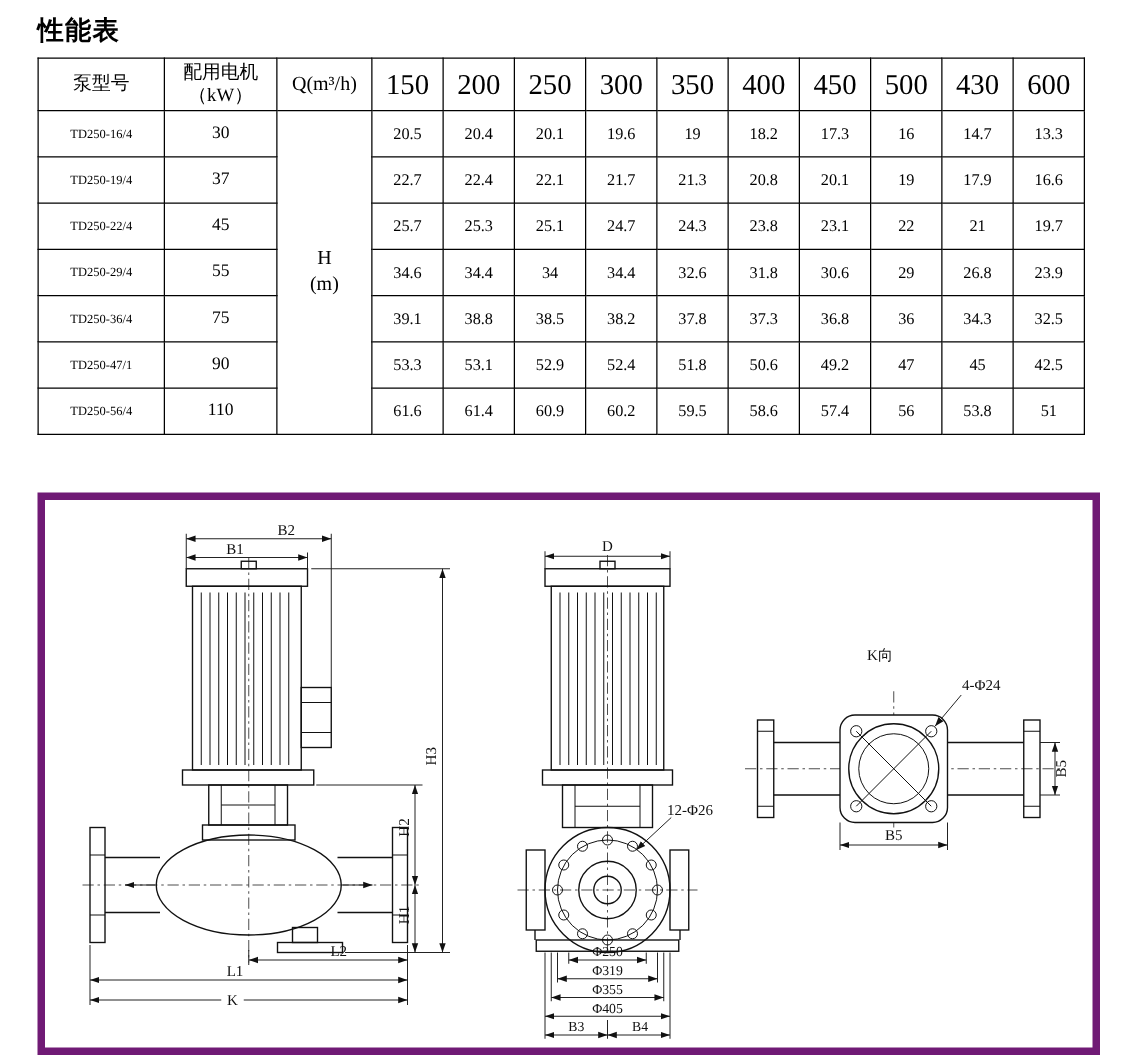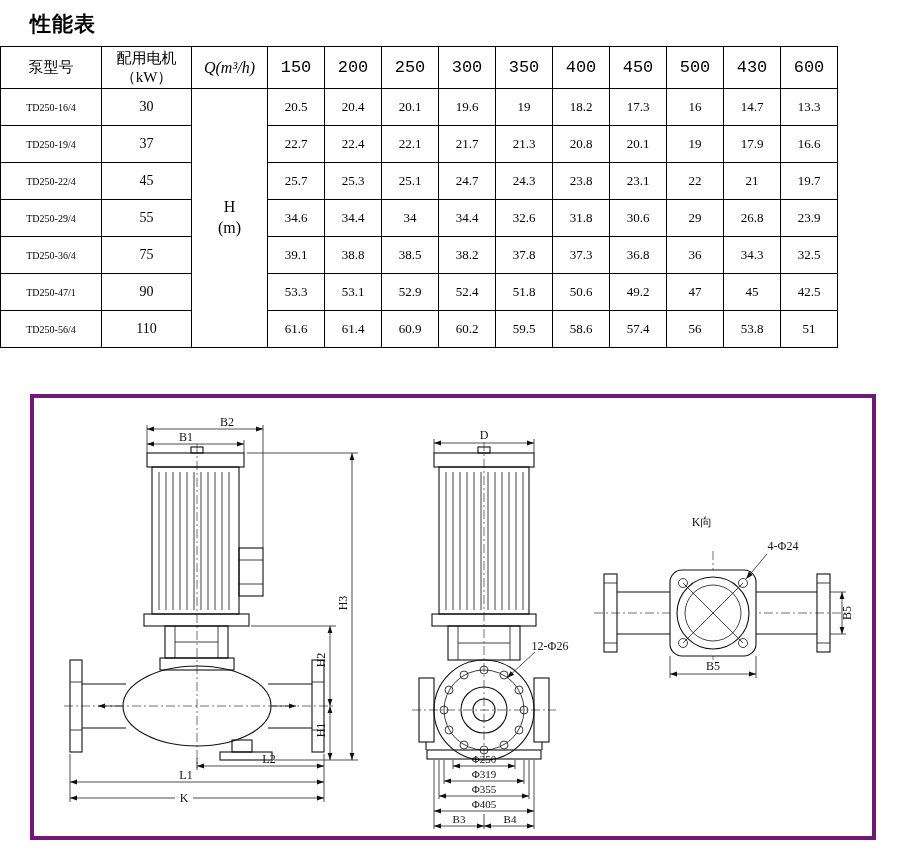"泵型号" table.perf { margin-left: none -> 30px }
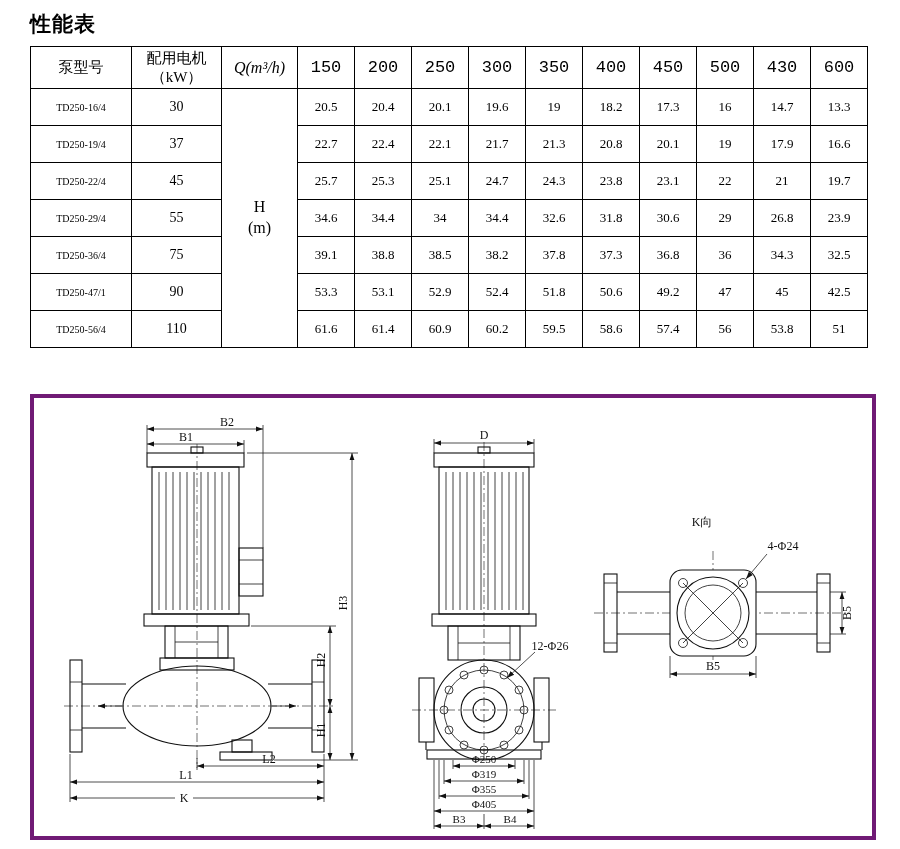"Q(m³/h)" .q-th { font-style: italic -> none }
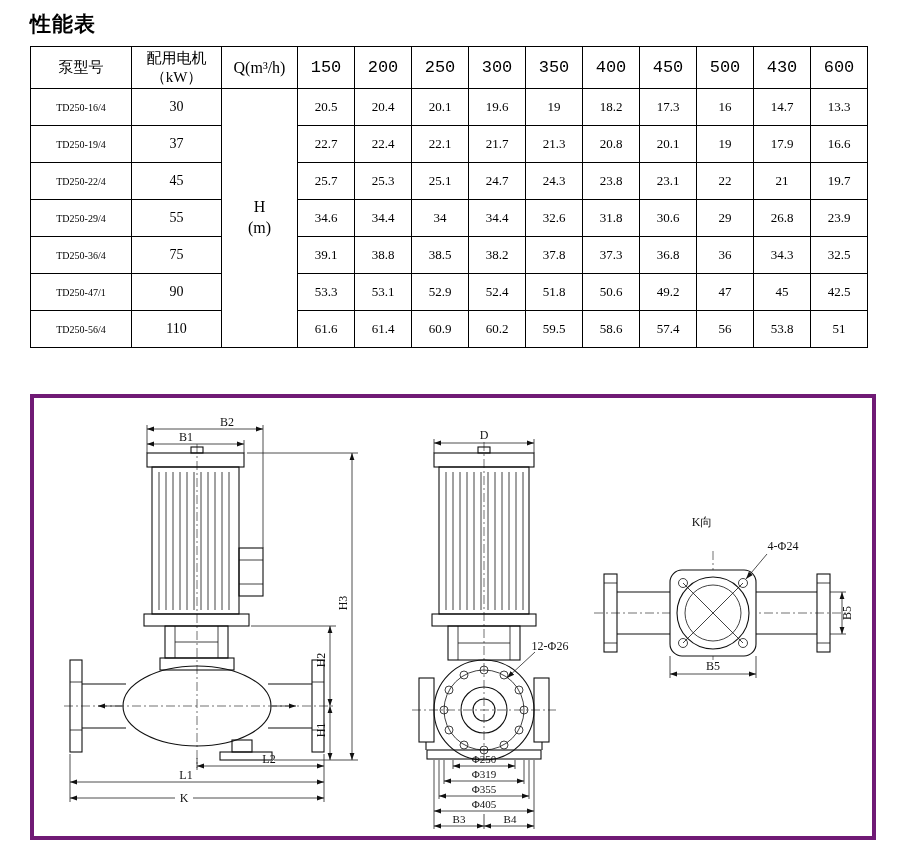"150" .flow-th { font-family: Liberation Mono, monospace -> none; font-size: 17px -> 23px }
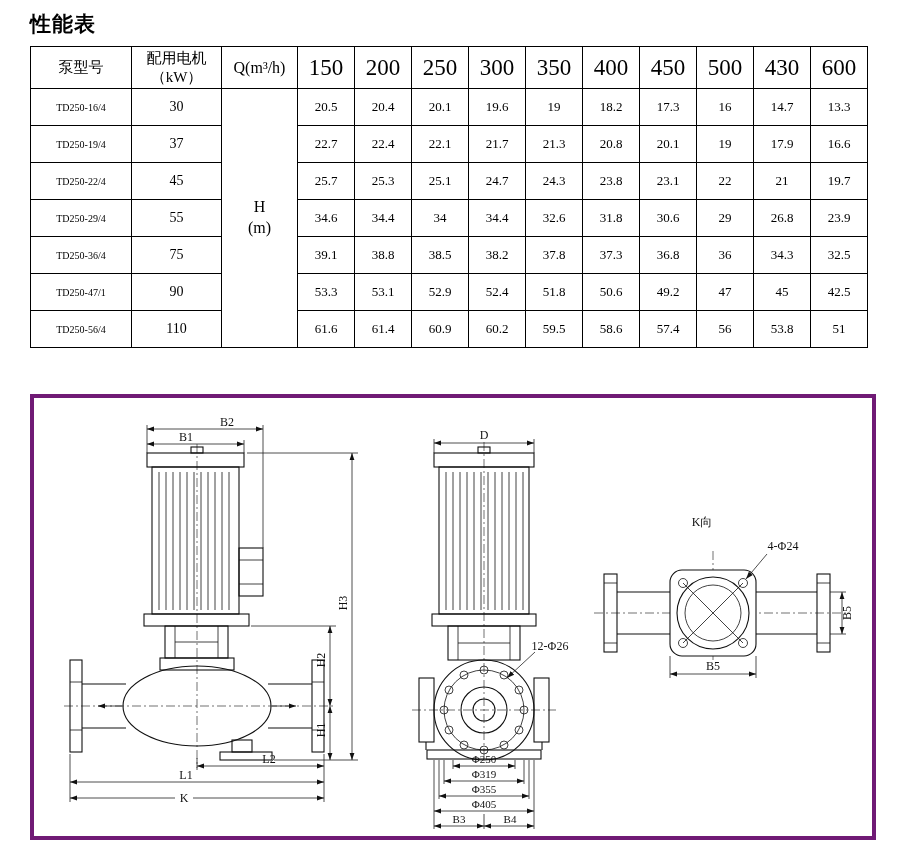"B2" .drawing-box { border: 4px solid #701a75 -> 6px solid #701a75 }
